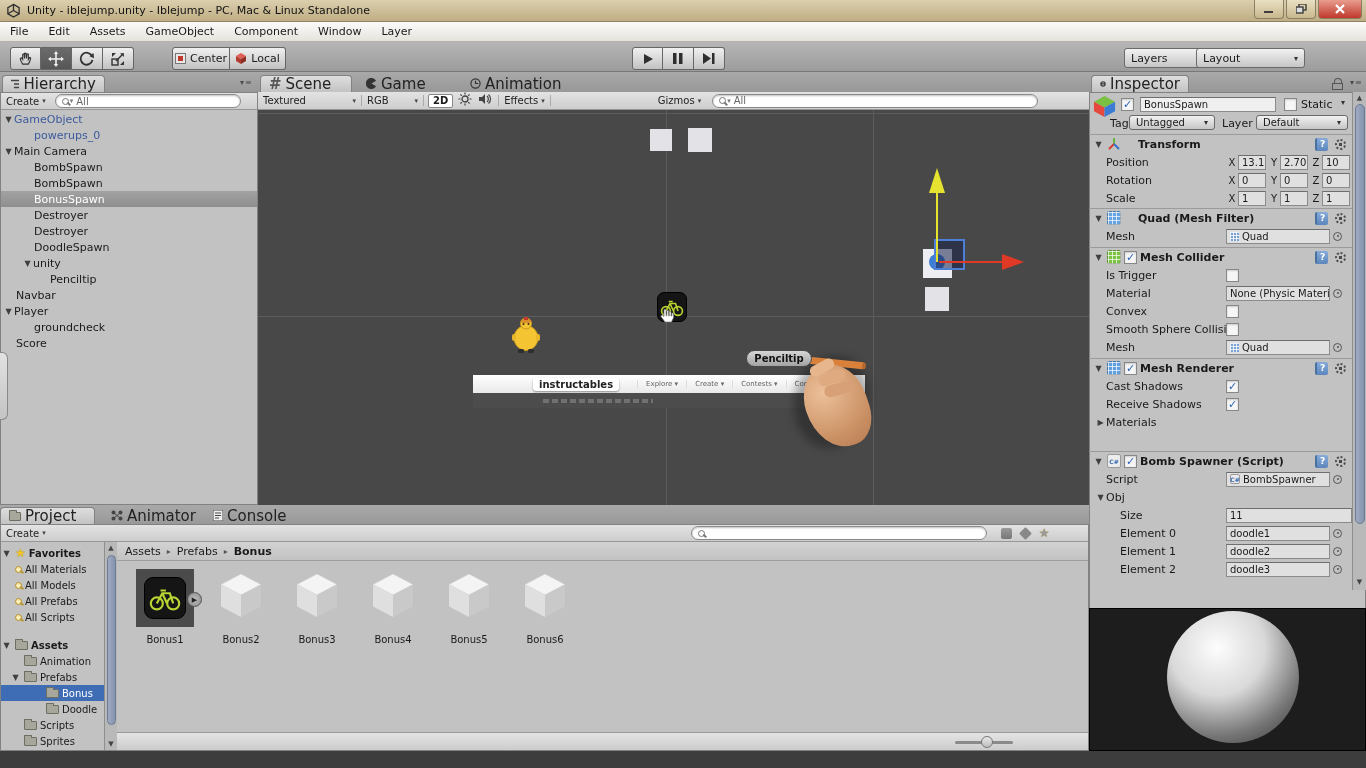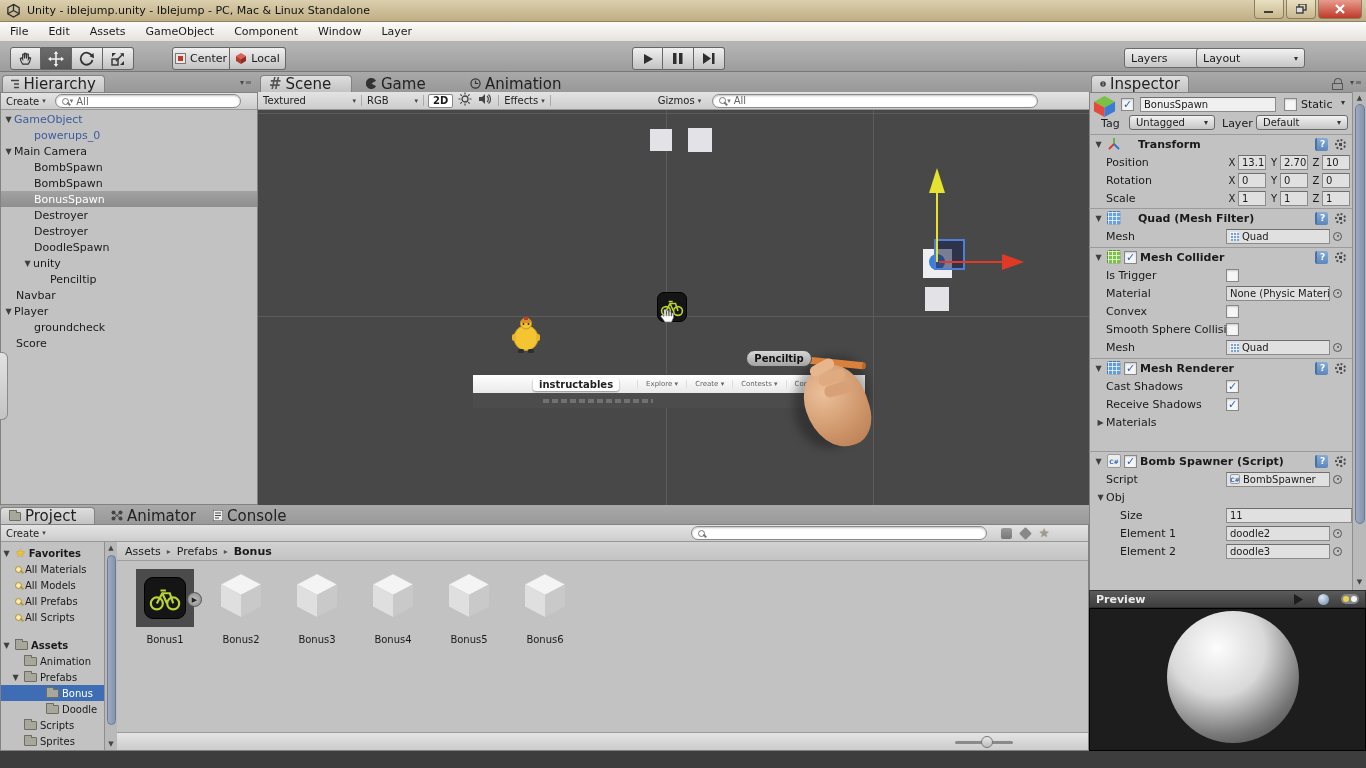"Tag" span { left: 12px -> 21px }
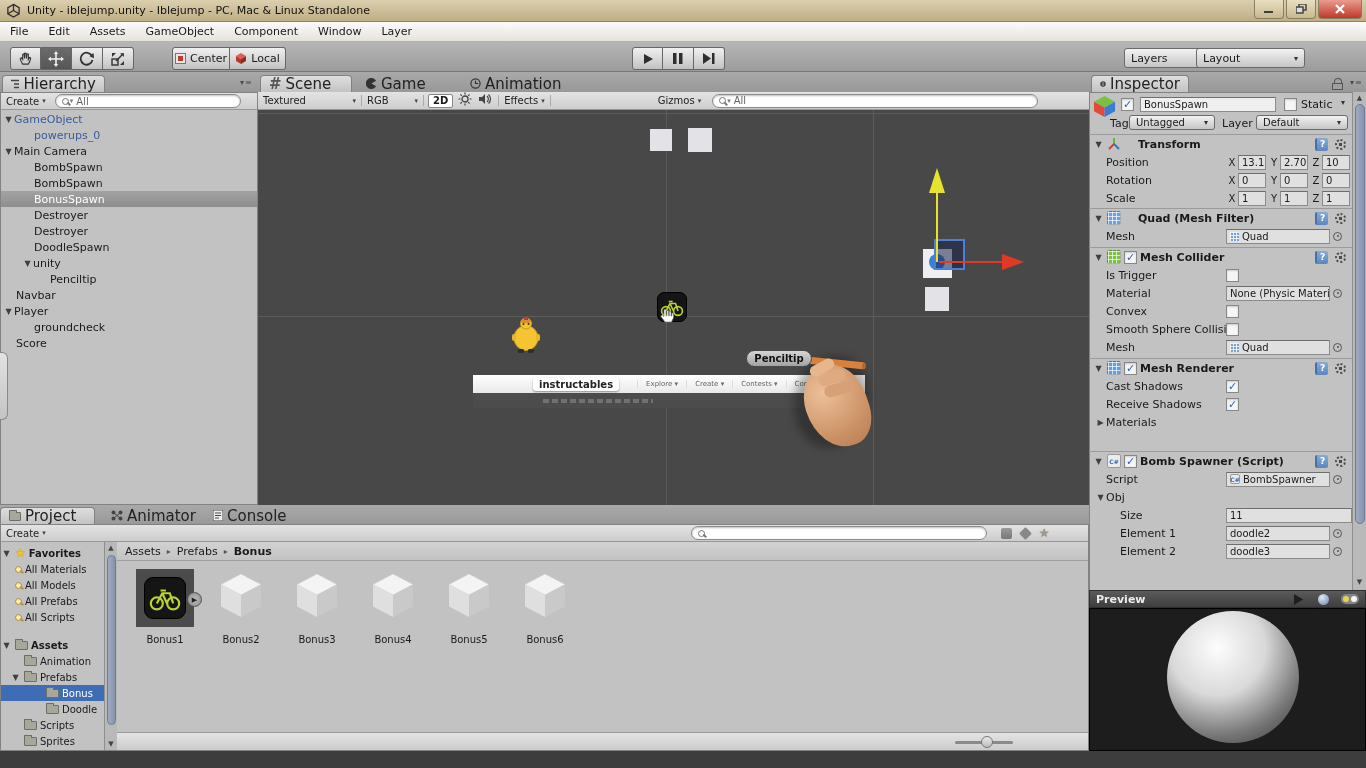"Element 0" div.irow { html: none -> <div> <span>Element 0</span> <div> <span>doodle1</span> </div> <span></span> </div> }
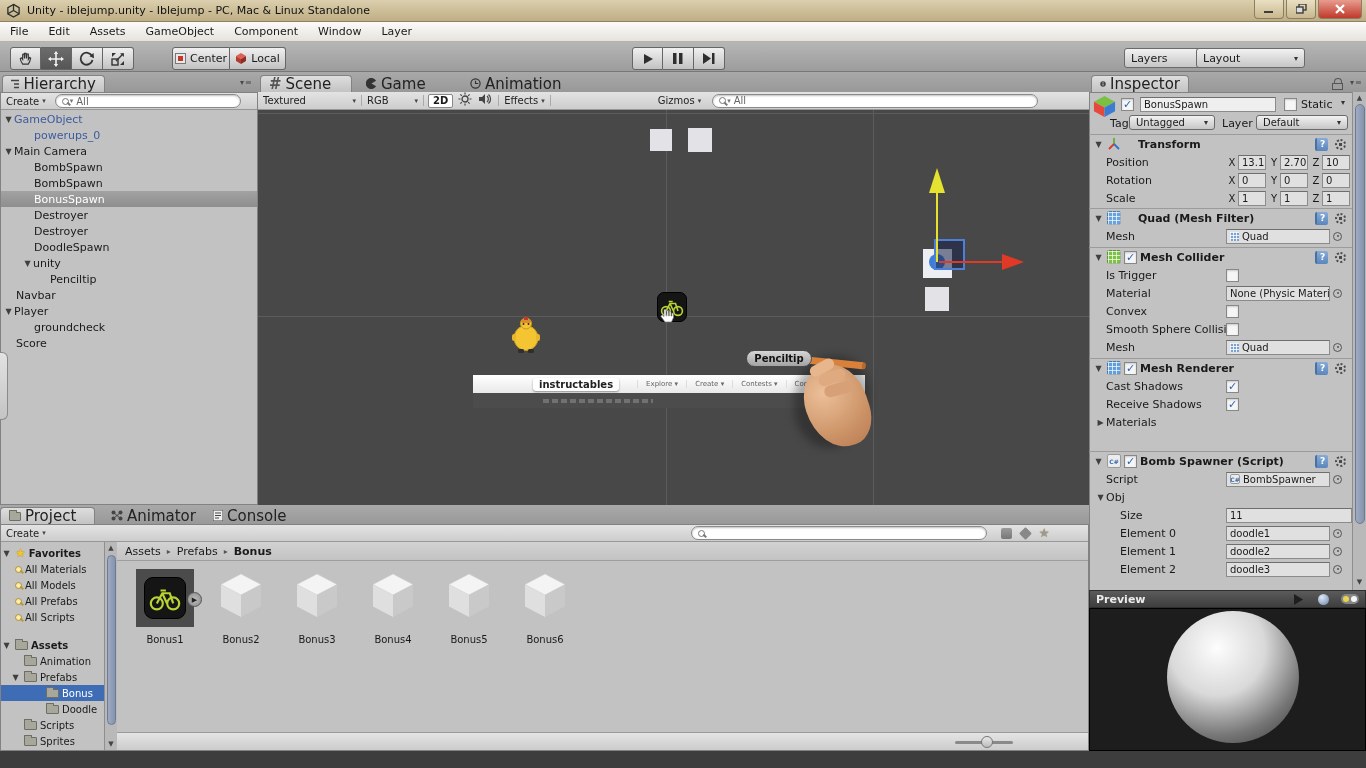"Preview" div.abs { html: <div> <span>Preview</span> <span></span> <svg> <polygon></polygon> </svg> <span></span> <span> <span></span> <span></span> </span> </div> -> none }
